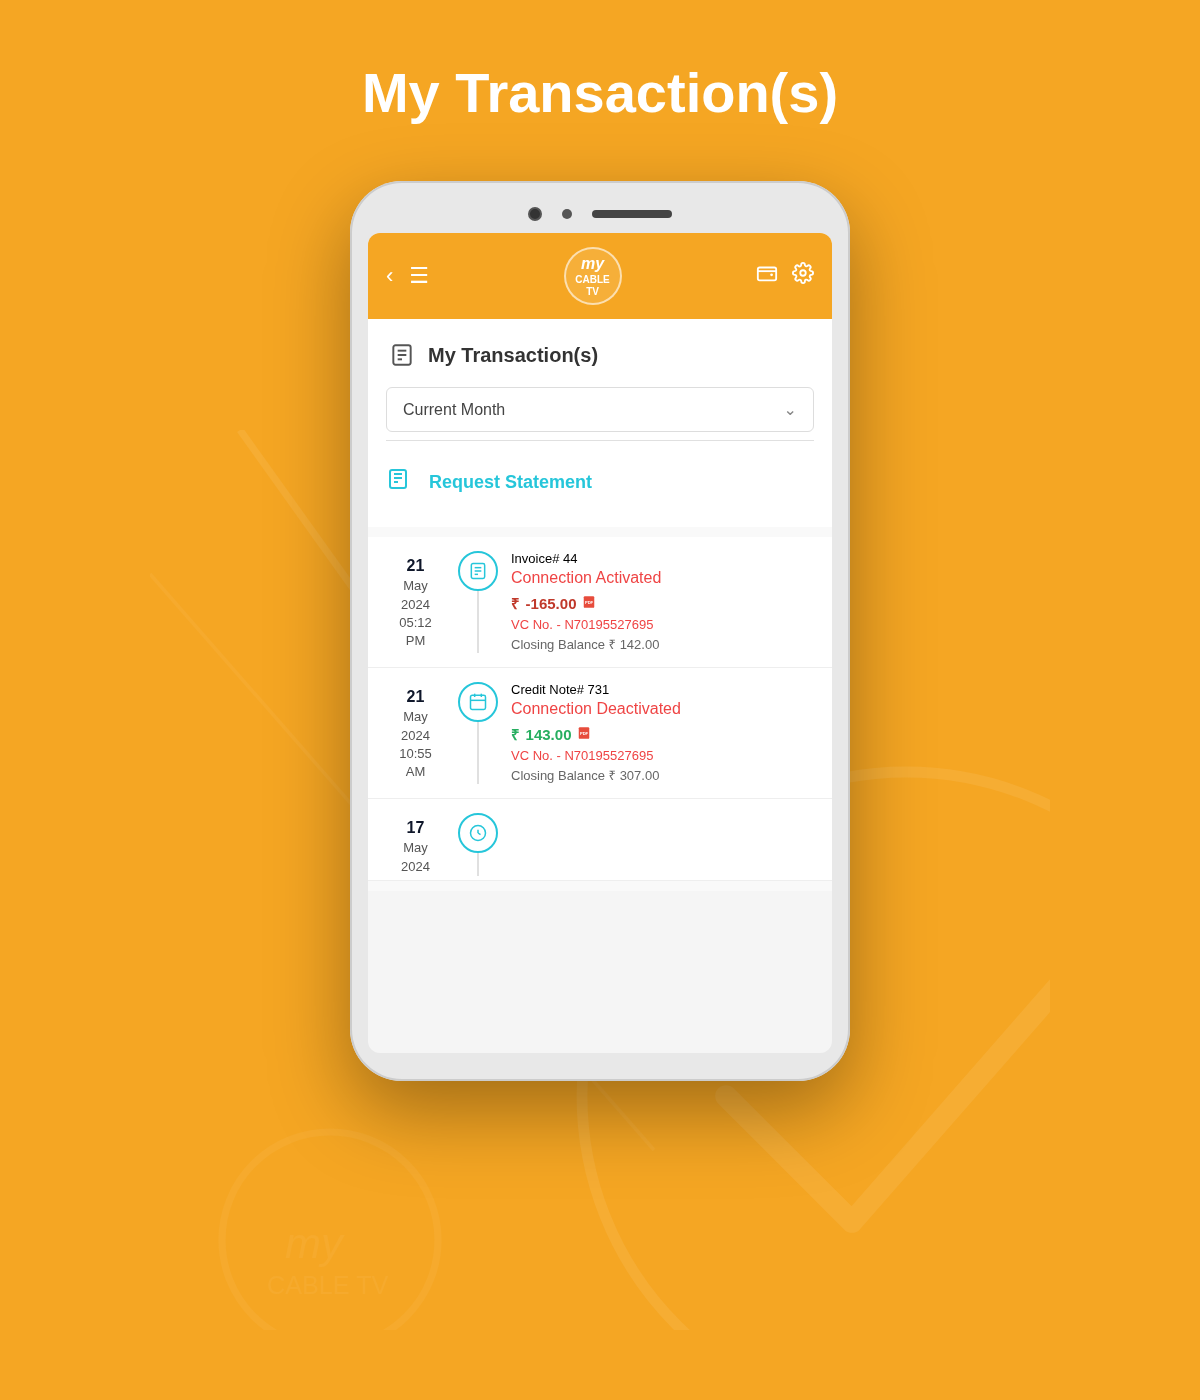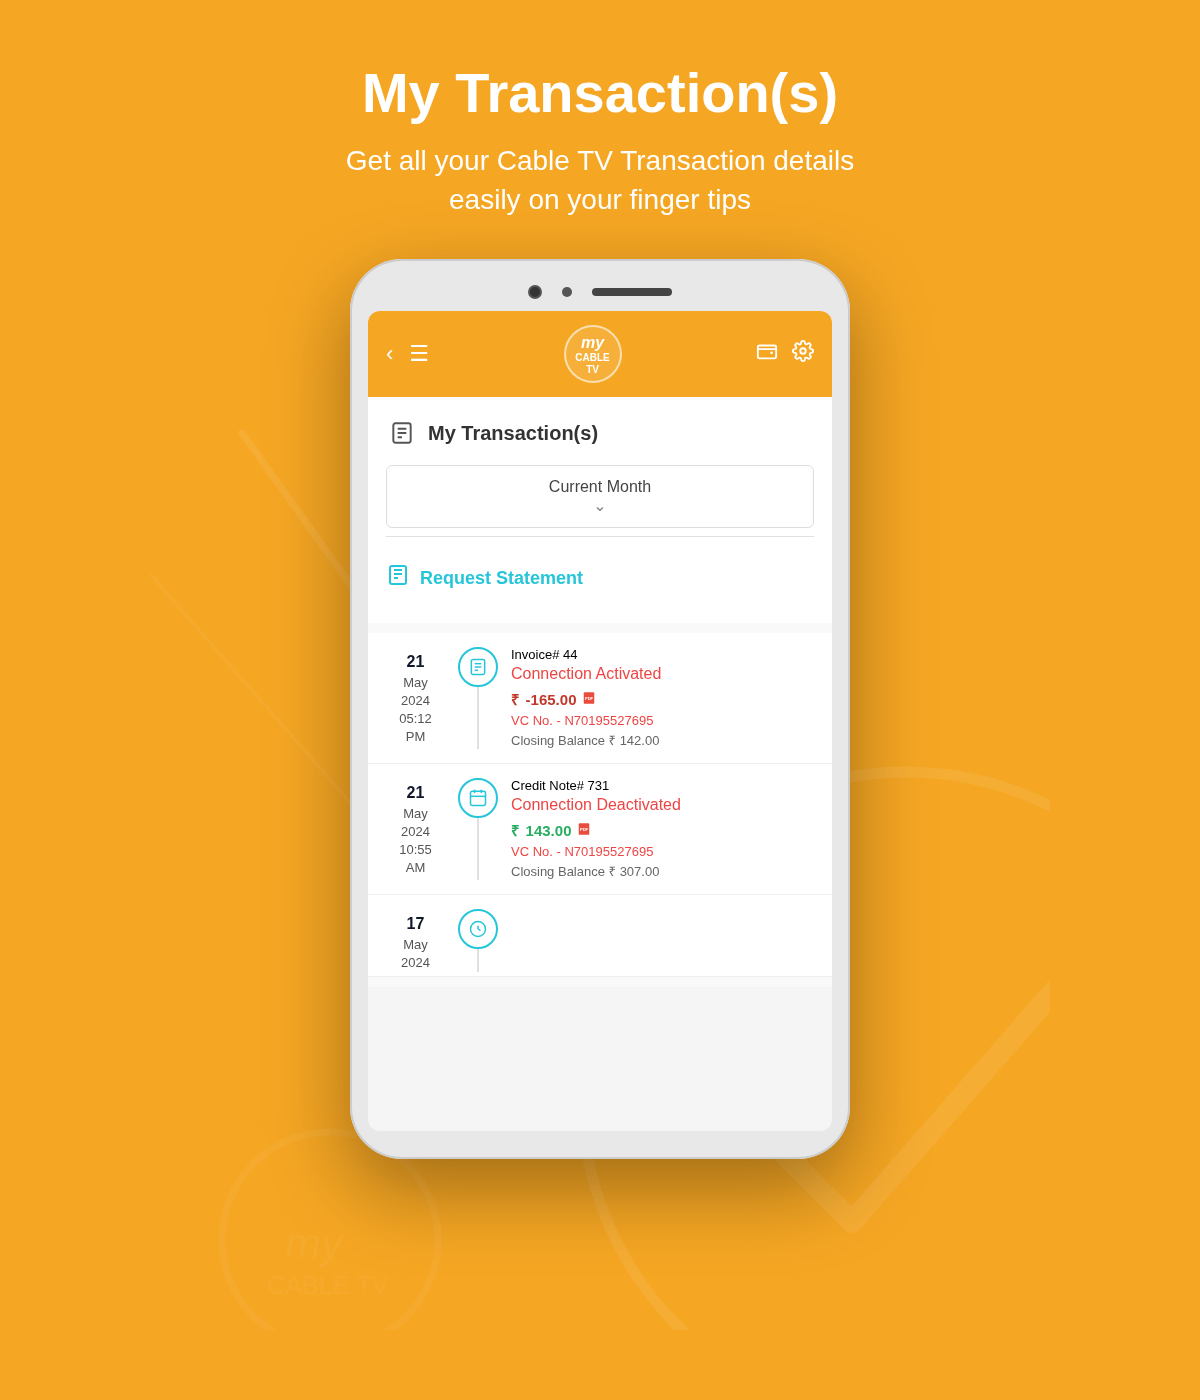"Get all your Cable TV" p.page-subtitle { html: <p> <span>Get all your Cable TV Transaction details</span><br> <span>easily on your finger tips</span> </p> -> none }
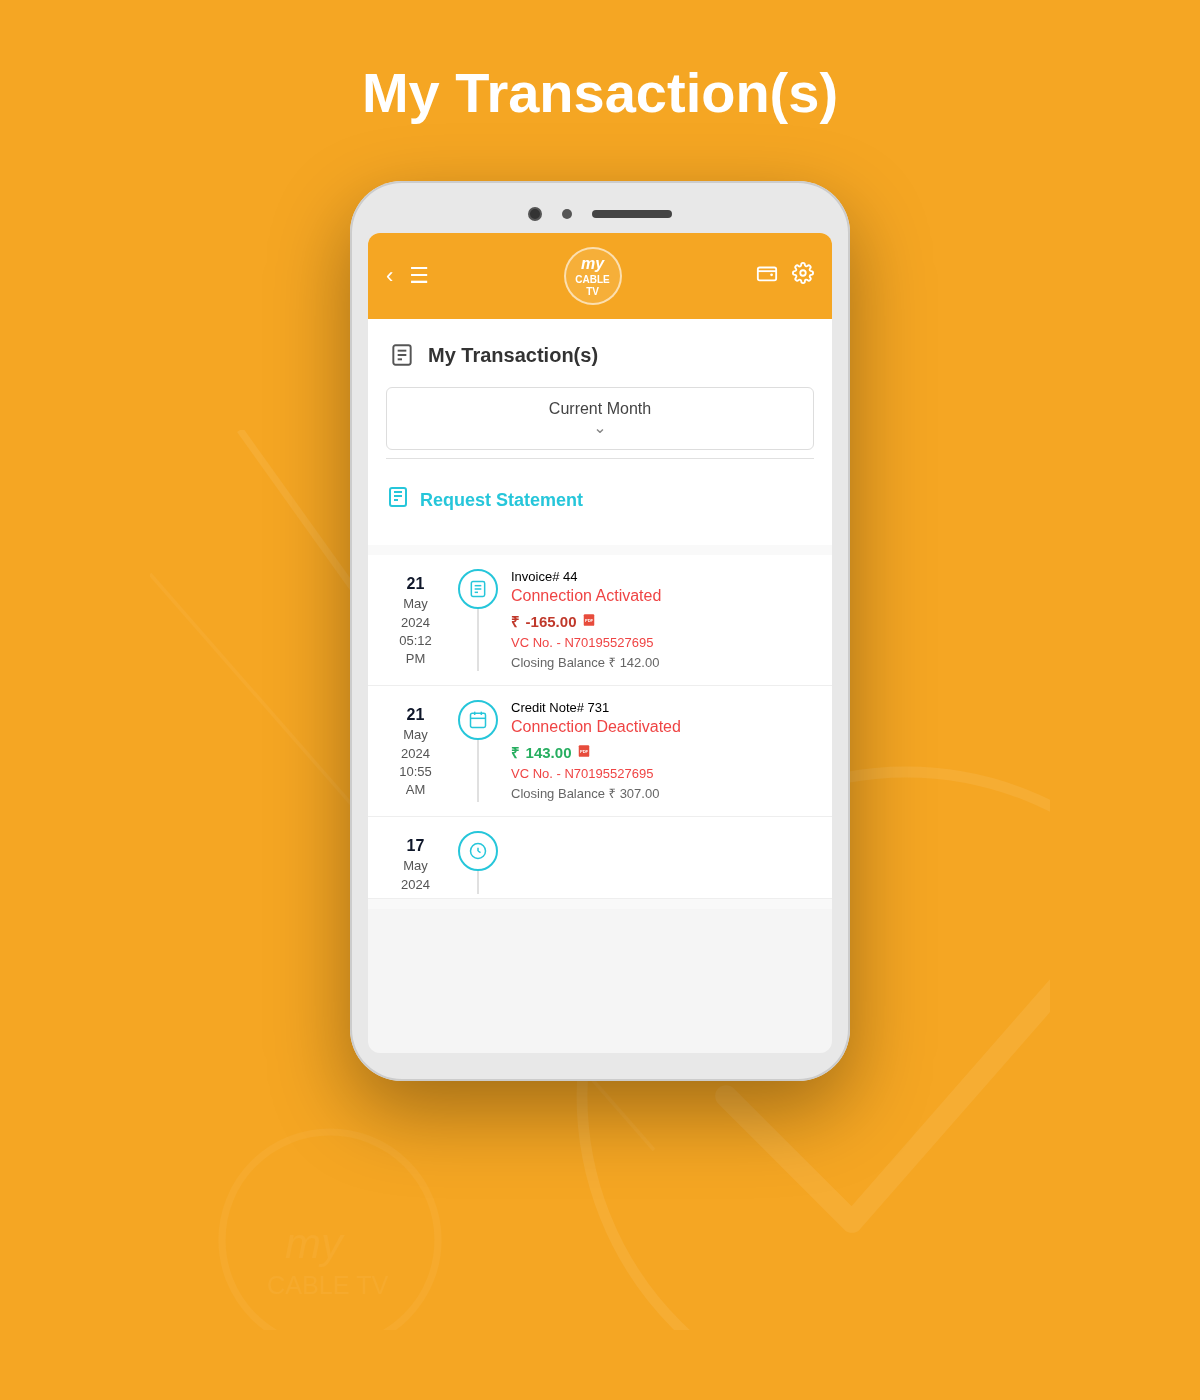"Current Month" .dropdown-wrapper { flex-direction: column -> none }
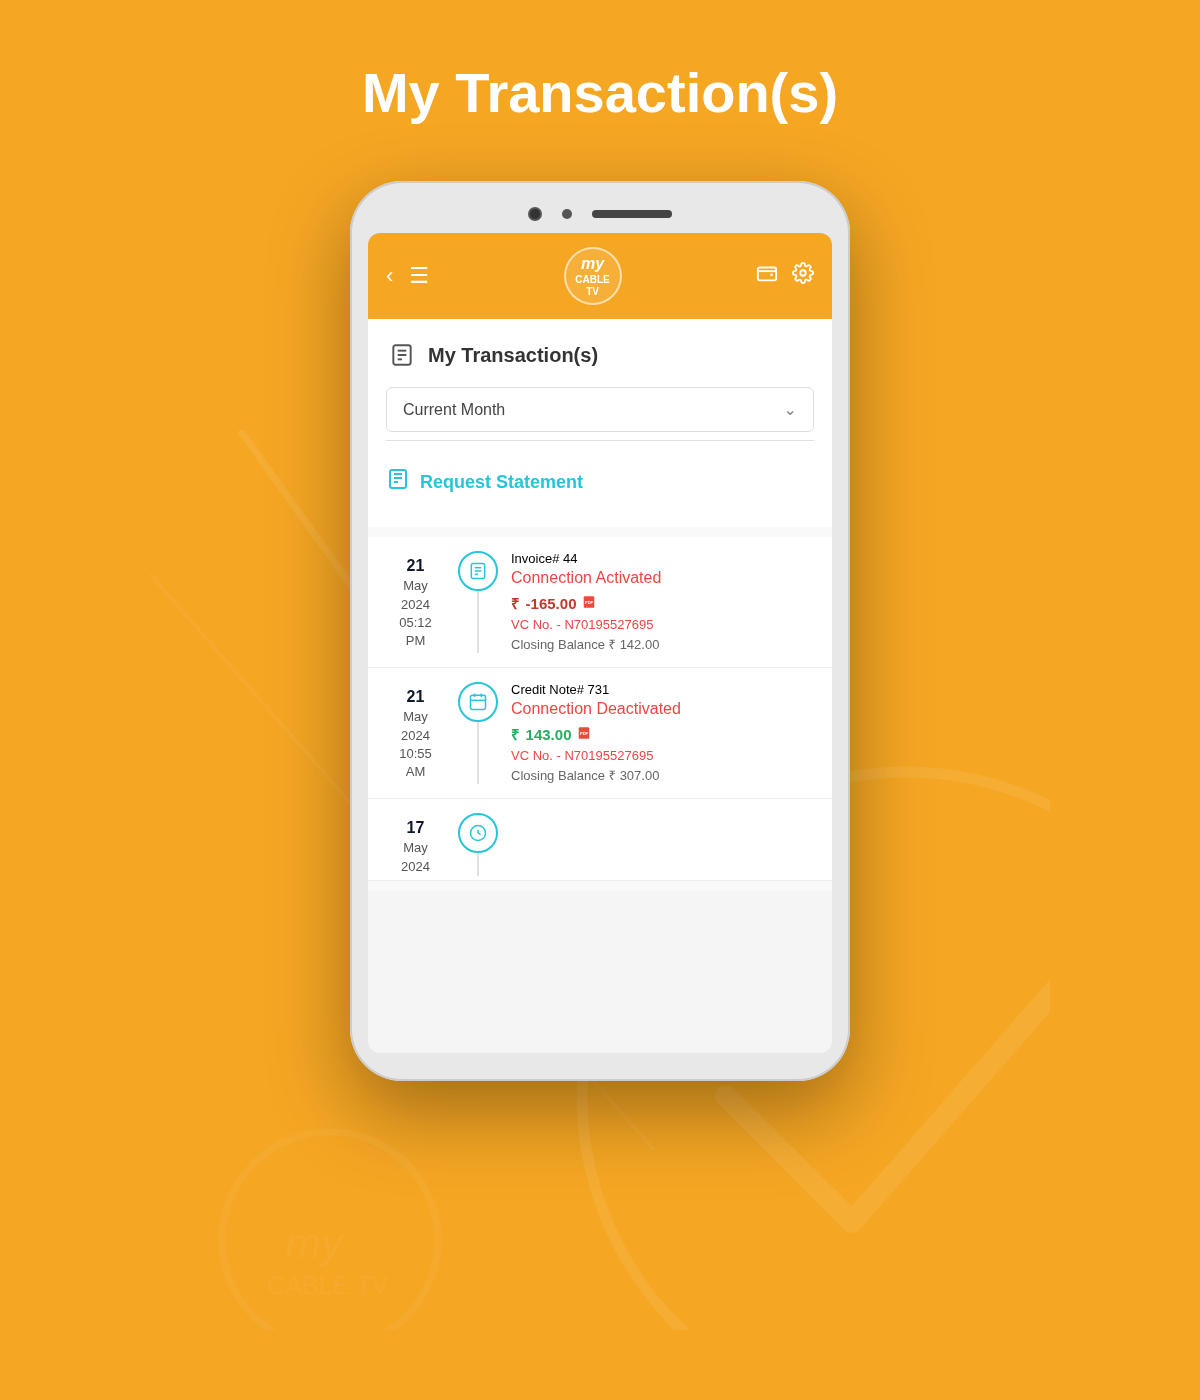"Request Statement" .request-section { gap: 10px -> 19px }
